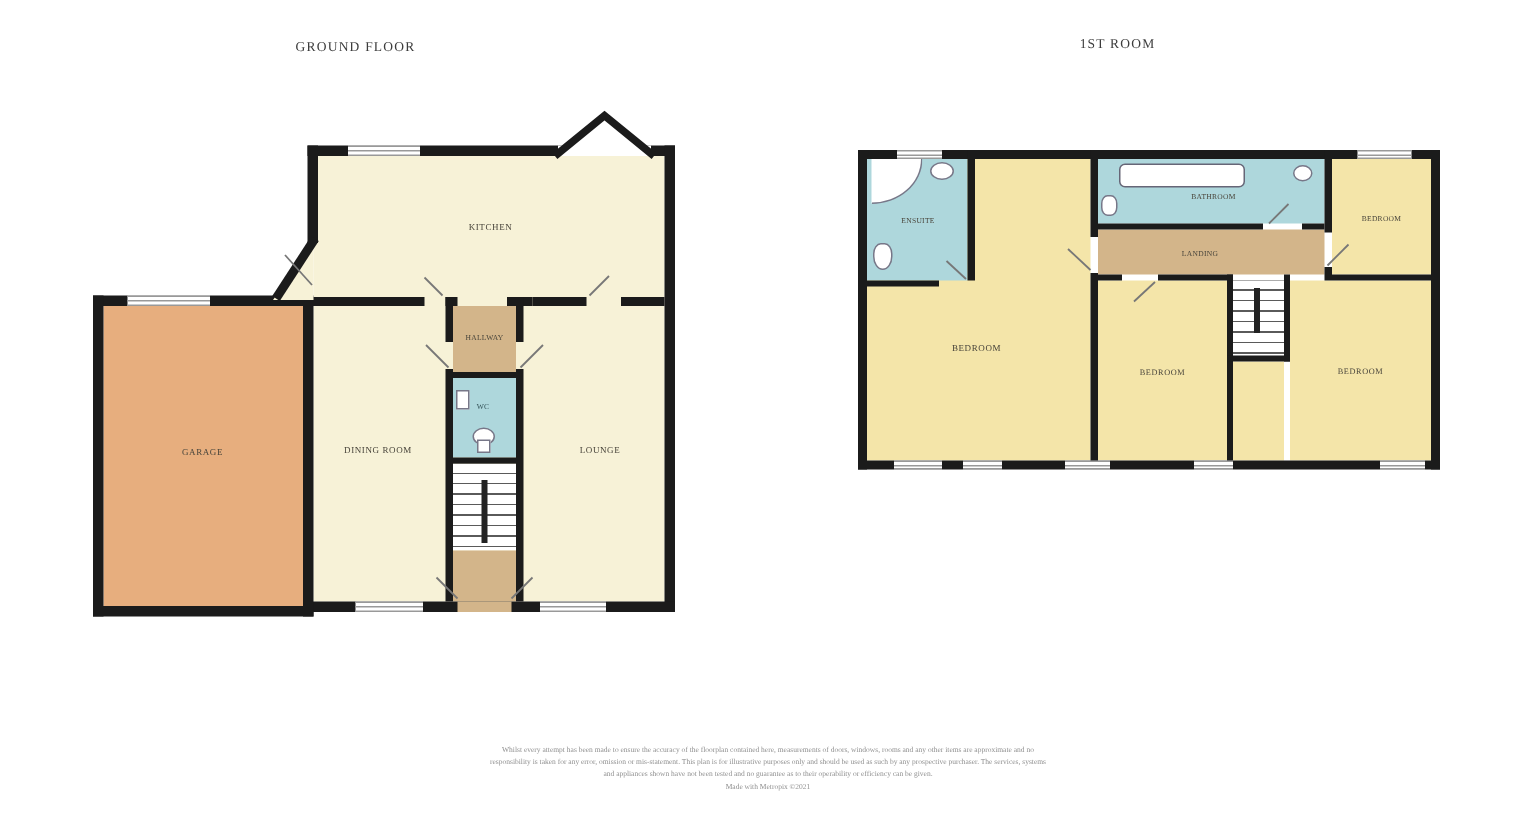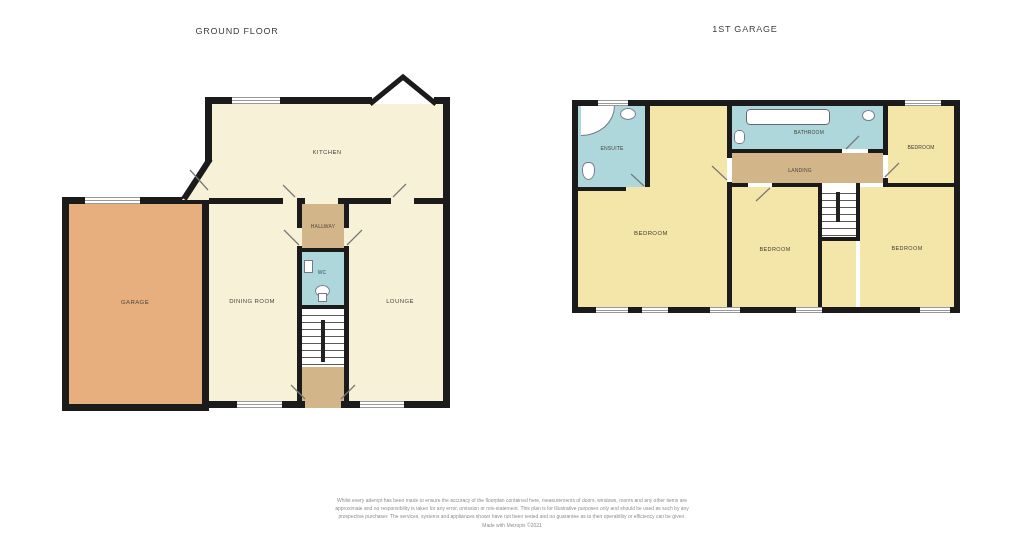"GROUND FLOOR" #canvas { font-family: Liberation Sans, sans-serif -> Liberation Serif, serif }
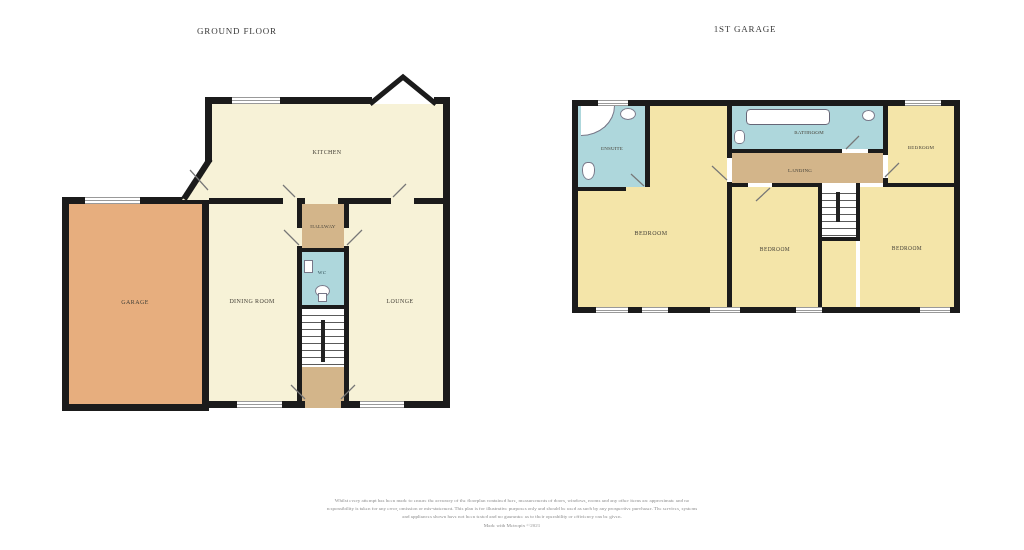"1ST GARAGE" div.title { text: GARAGE -> ROOM }
